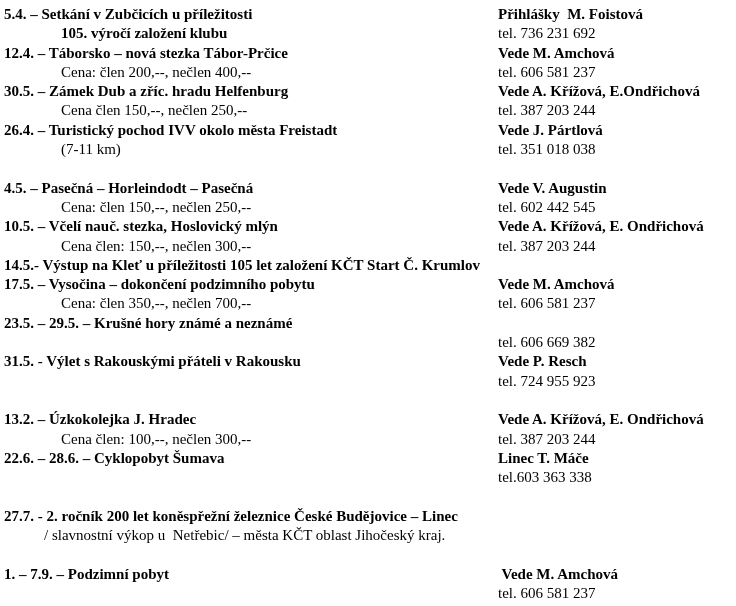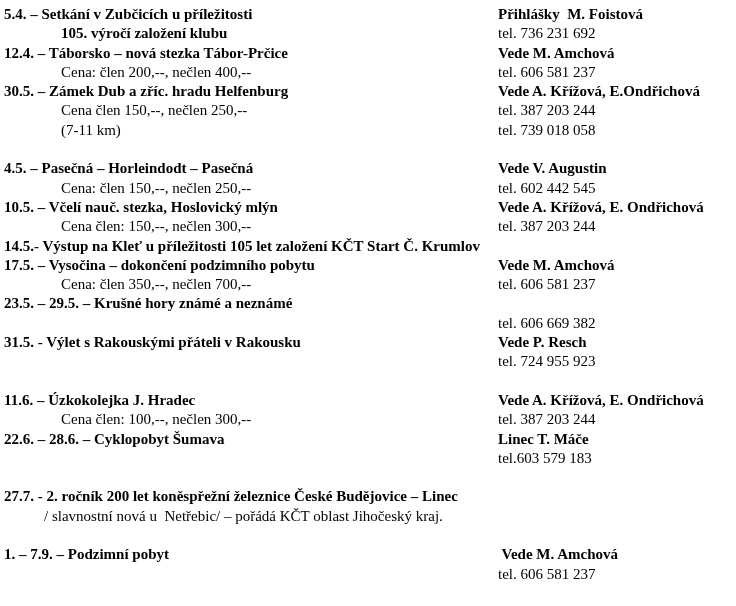"26.4. – Turistický pochod IVV" div.row { html: none -> <div><span>26.4. – Turistický pochod IVV okolo města Freistadt</span><span>Vede J. Pártlová</span></div> }
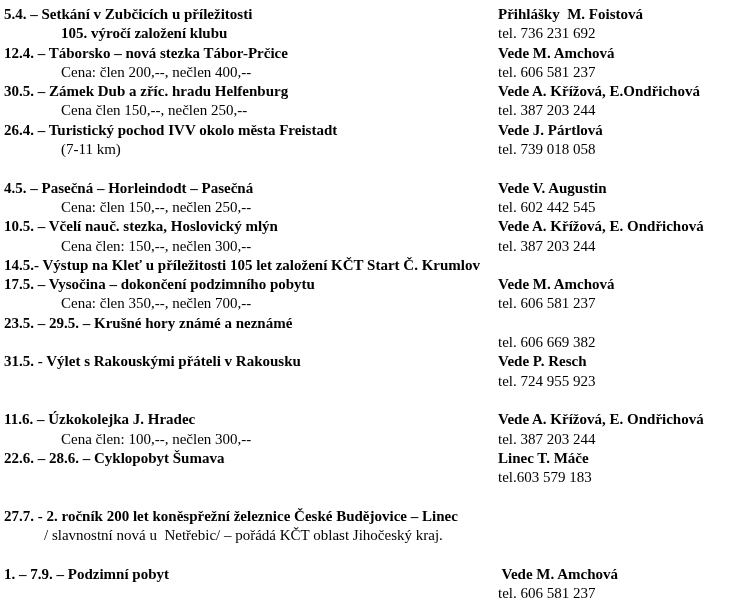"tel. 739 018 058" span.cell { text: 739 018 058 -> 351 018 038 }
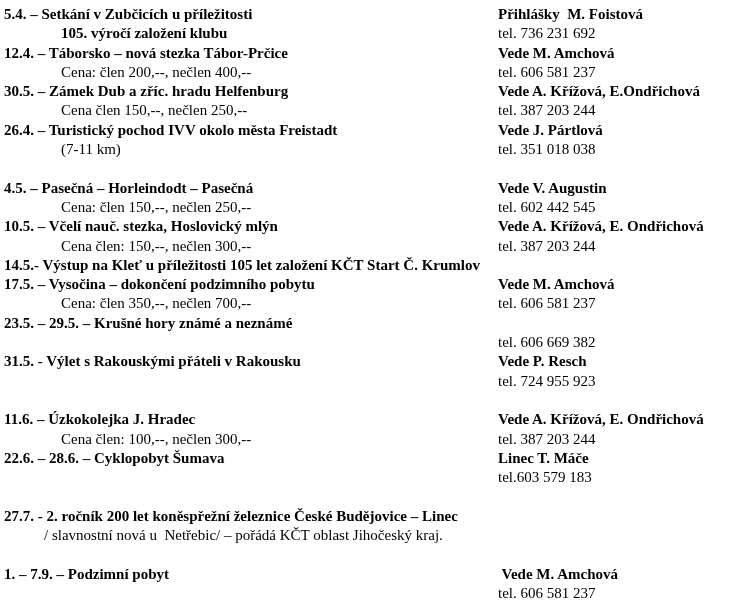"11.6. – Úzkokolejka J. Hradec" span.cell { text: 11.6 -> 13.2 }
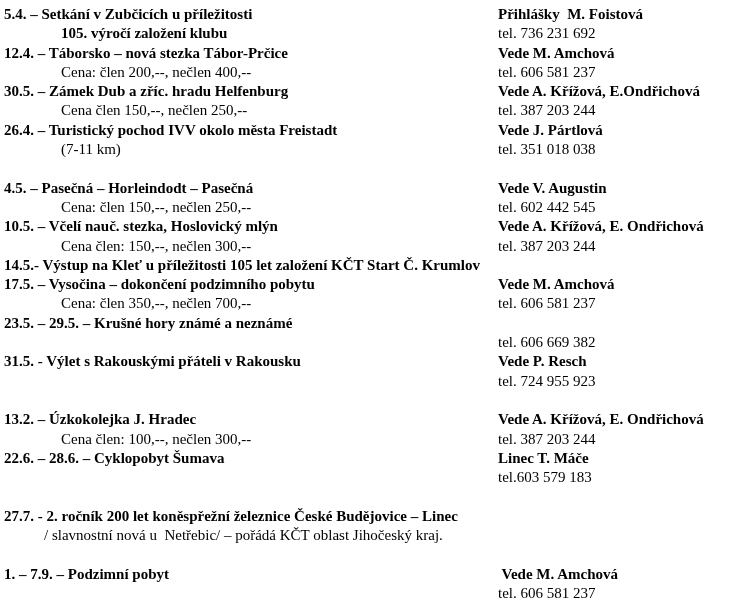"tel.603 579 183" span.cell { text: tel.603 579 183 -> tel.603 363 338 }
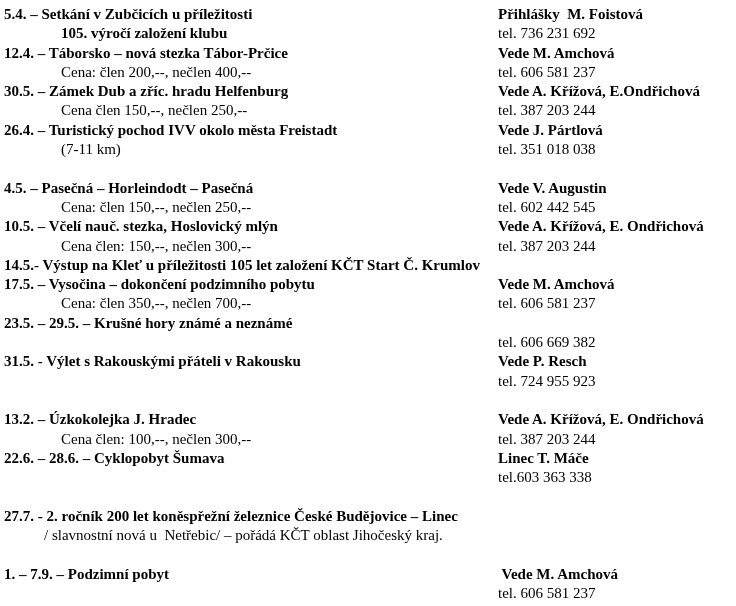"/ slavnostní nová u Netřebic/" span.cell { text: nová u  Netřebic/ – pořádá -> výkop u  Netřebic/ – města }
